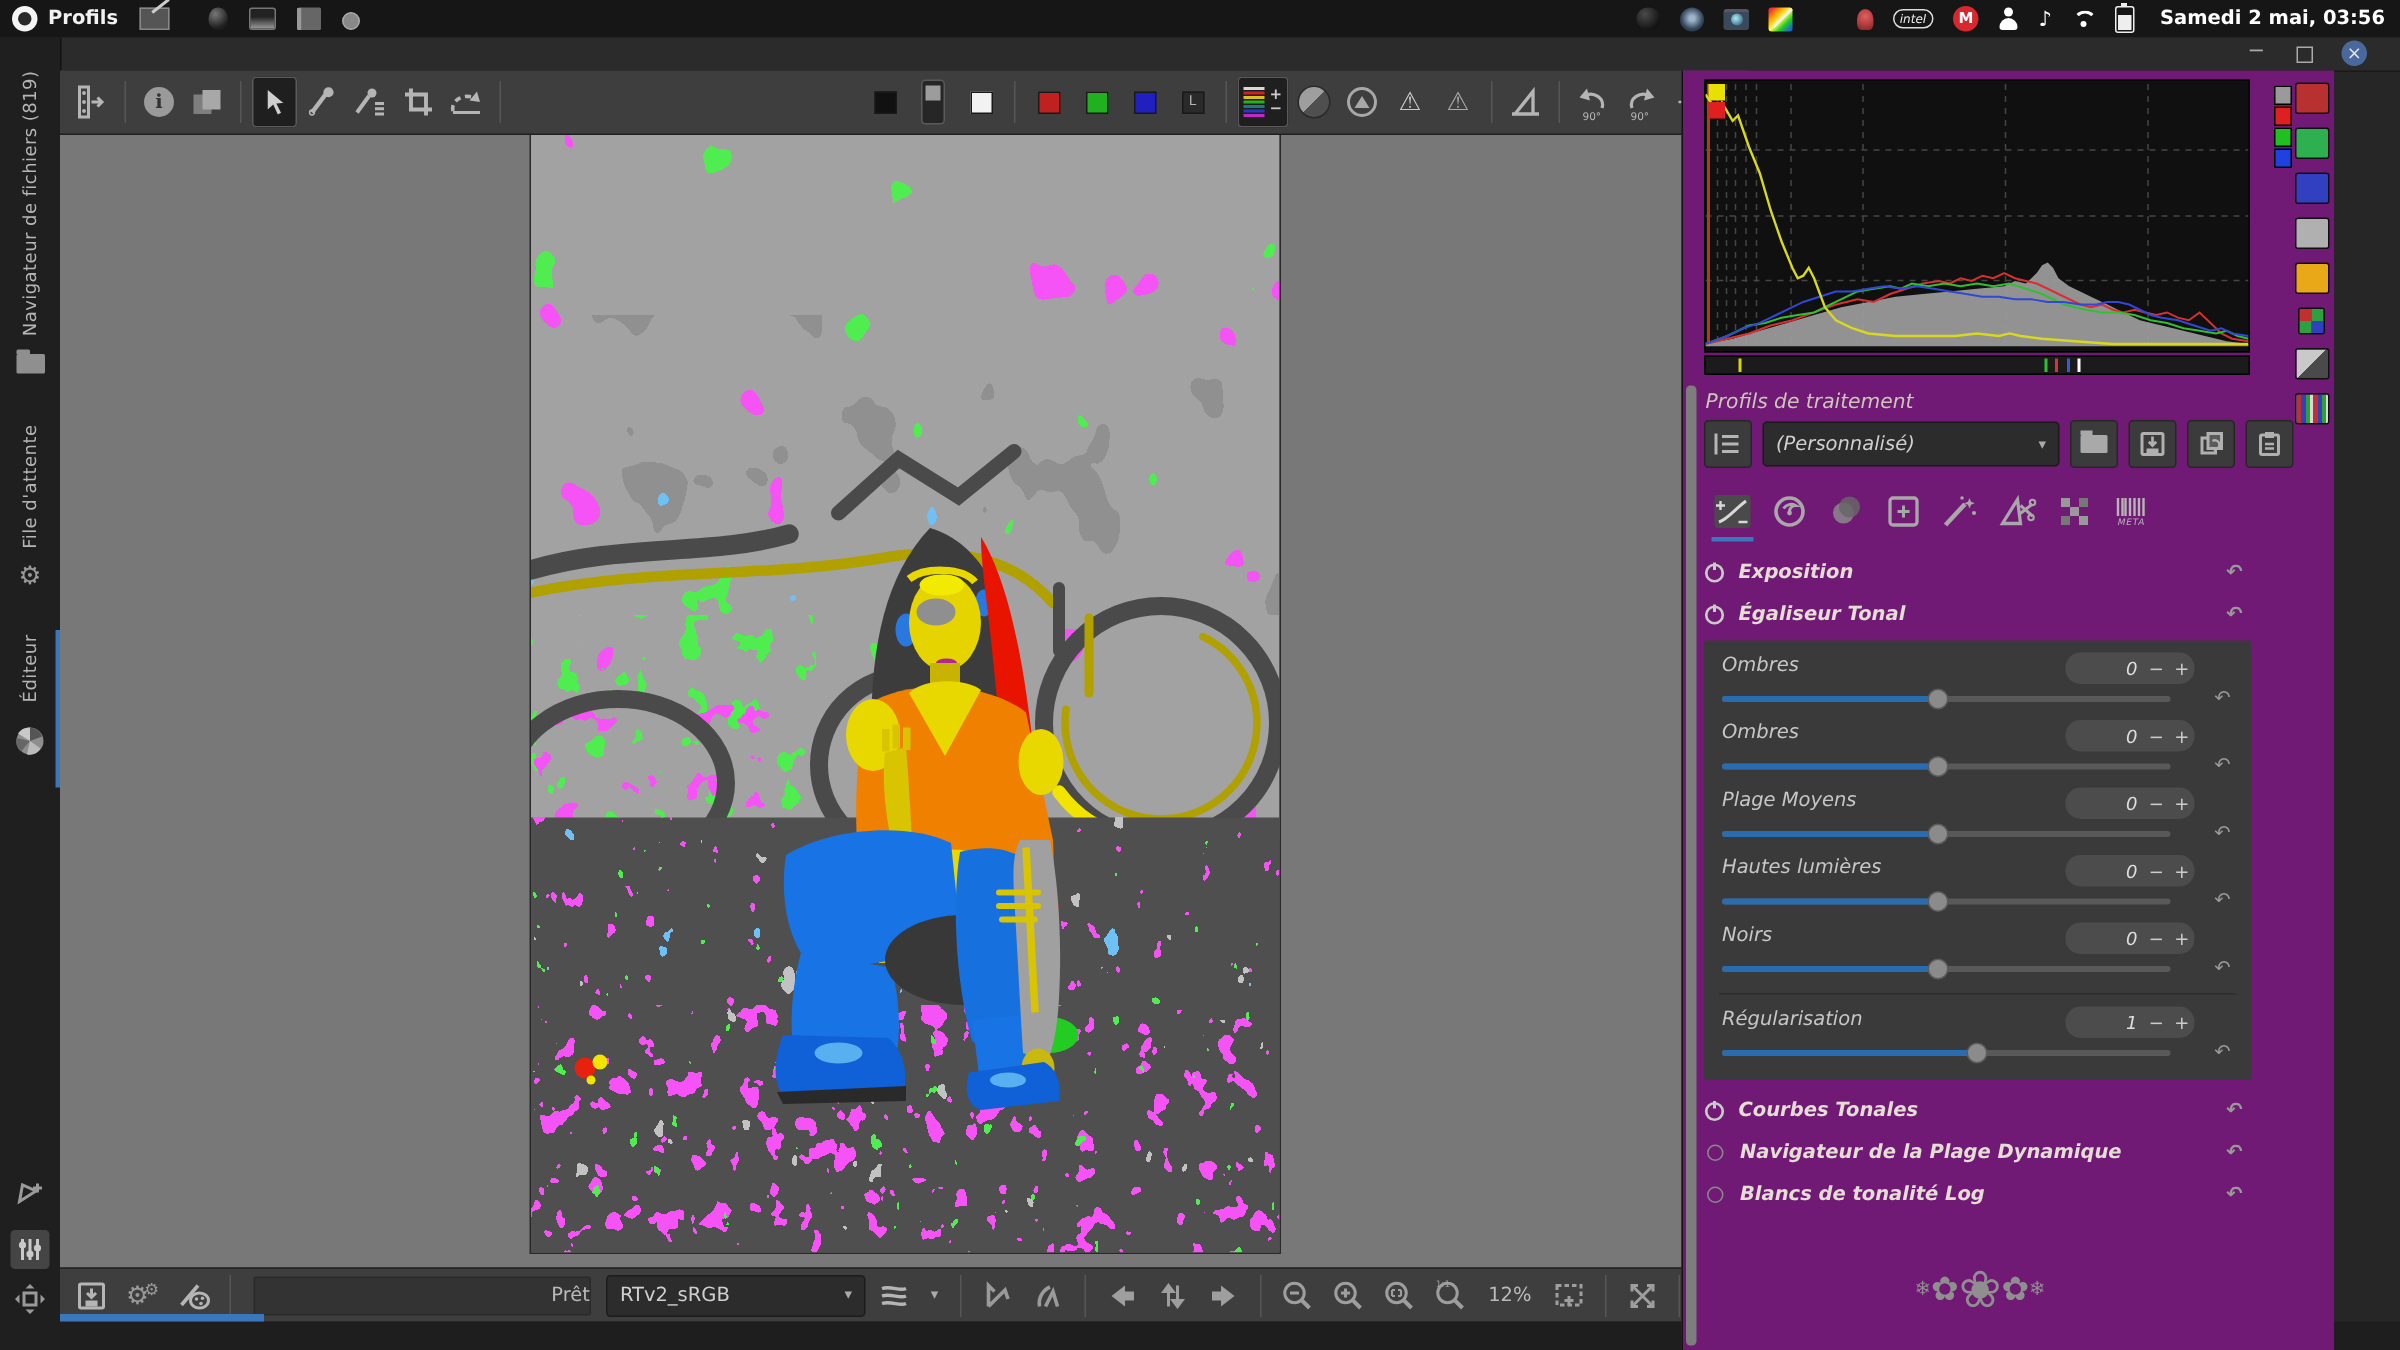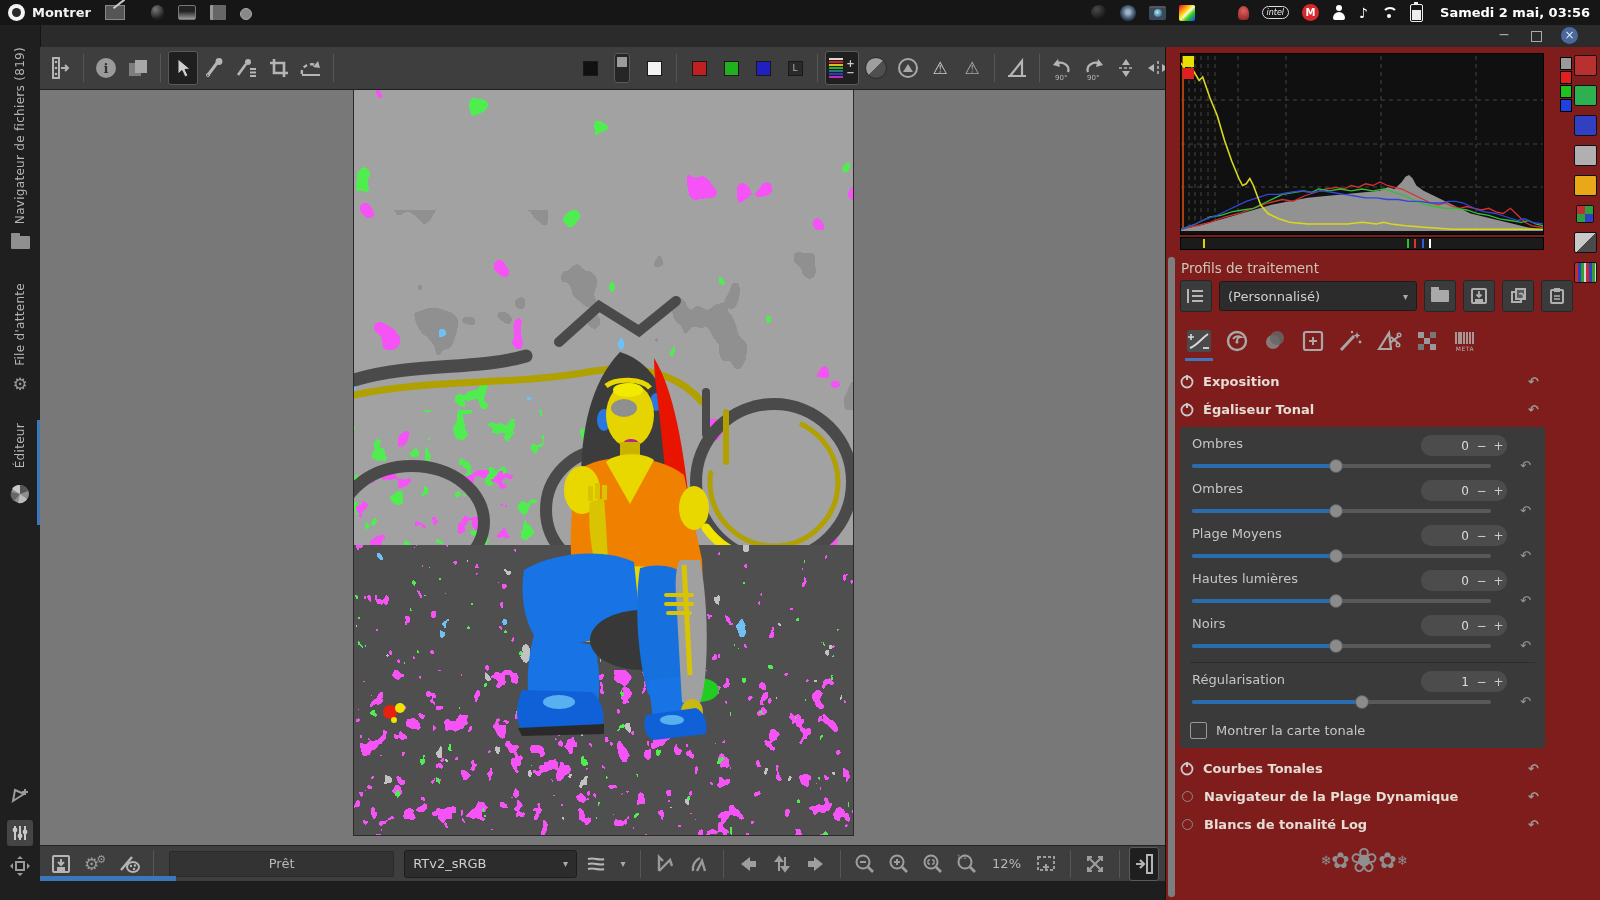"Montrer" span.appname { text: Montrer -> Profils }
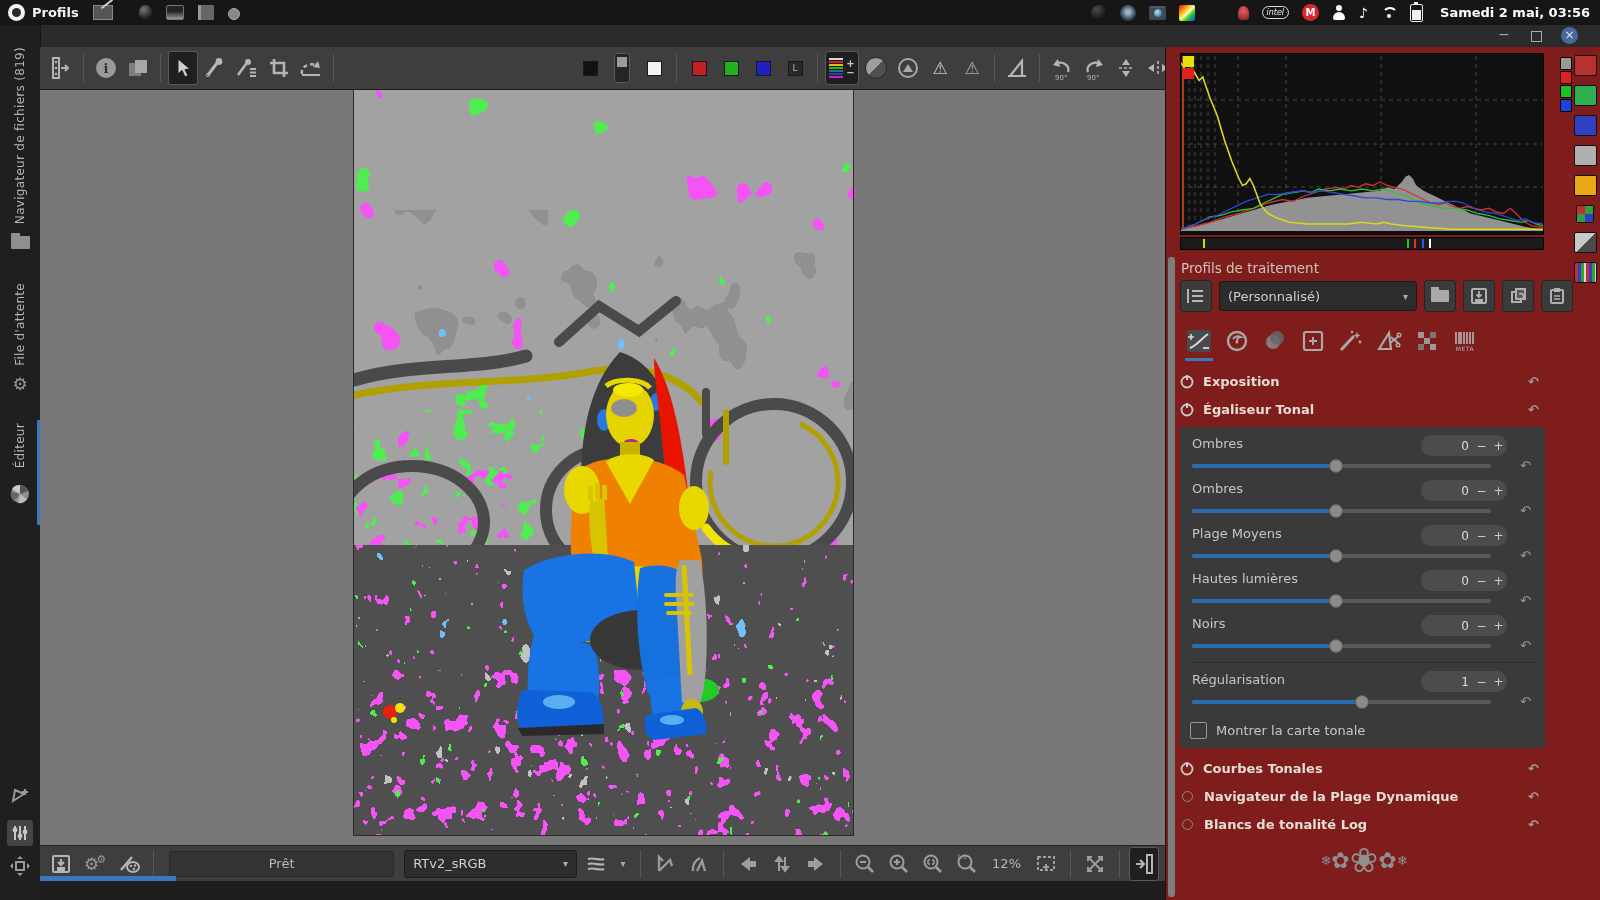"Profils de traitement" #rightpanel { background: #7f1d1d -> #701a75; font-style: none -> italic; left: 1165px -> 1121px }
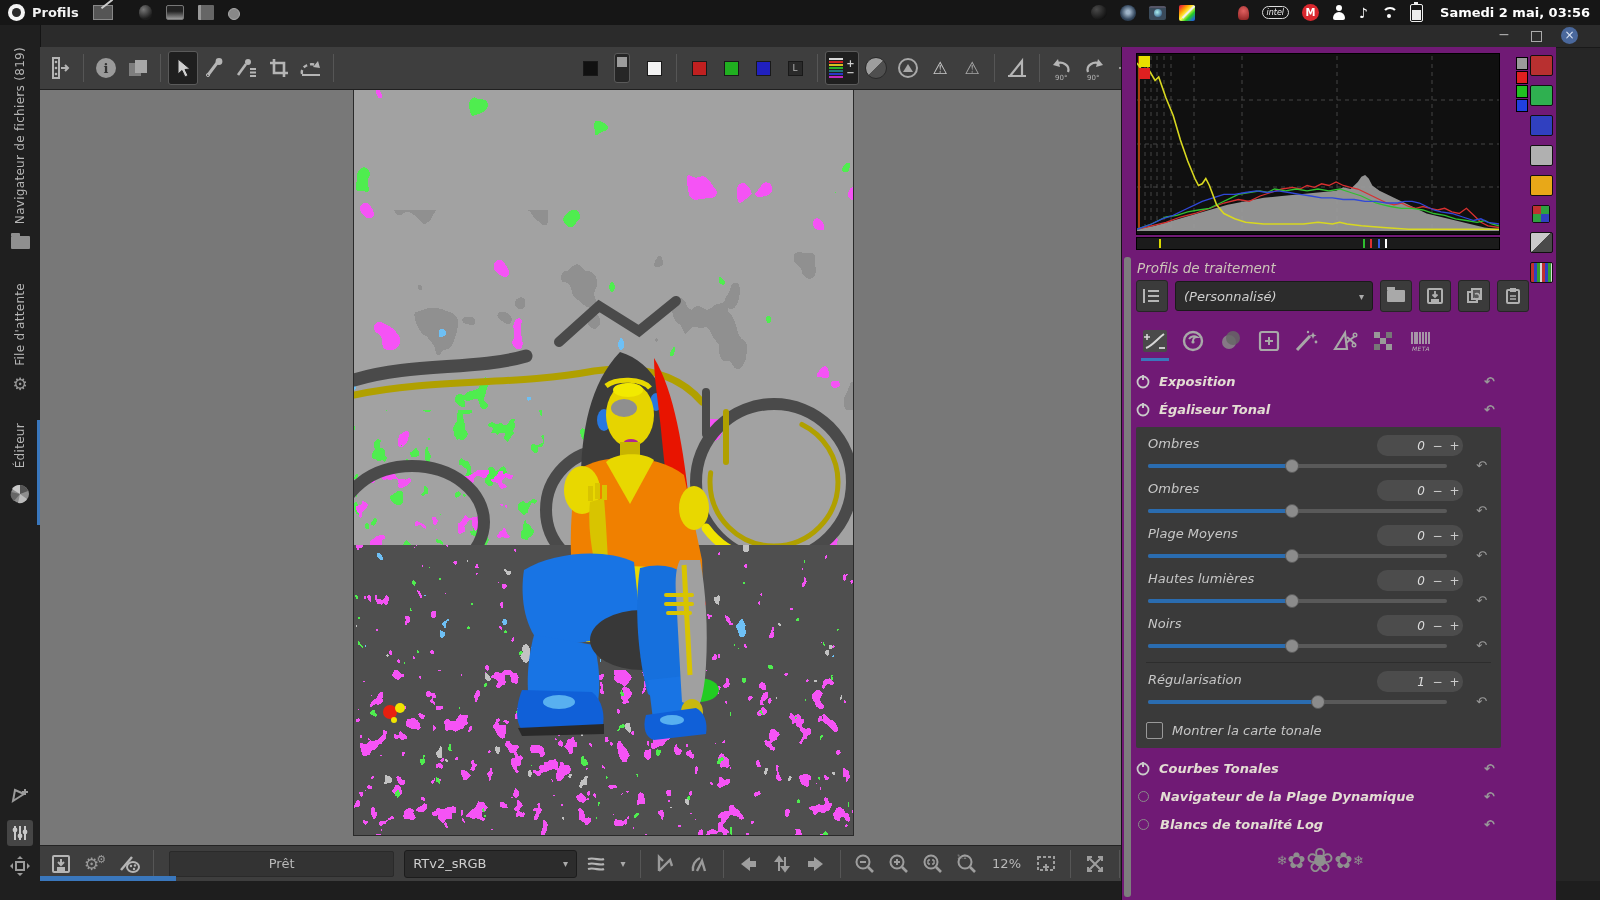"Montrer la carte tonale" div.chkrow { html: <div> <span></span> <span>Montrer la carte tonale</span> </div> -> none }
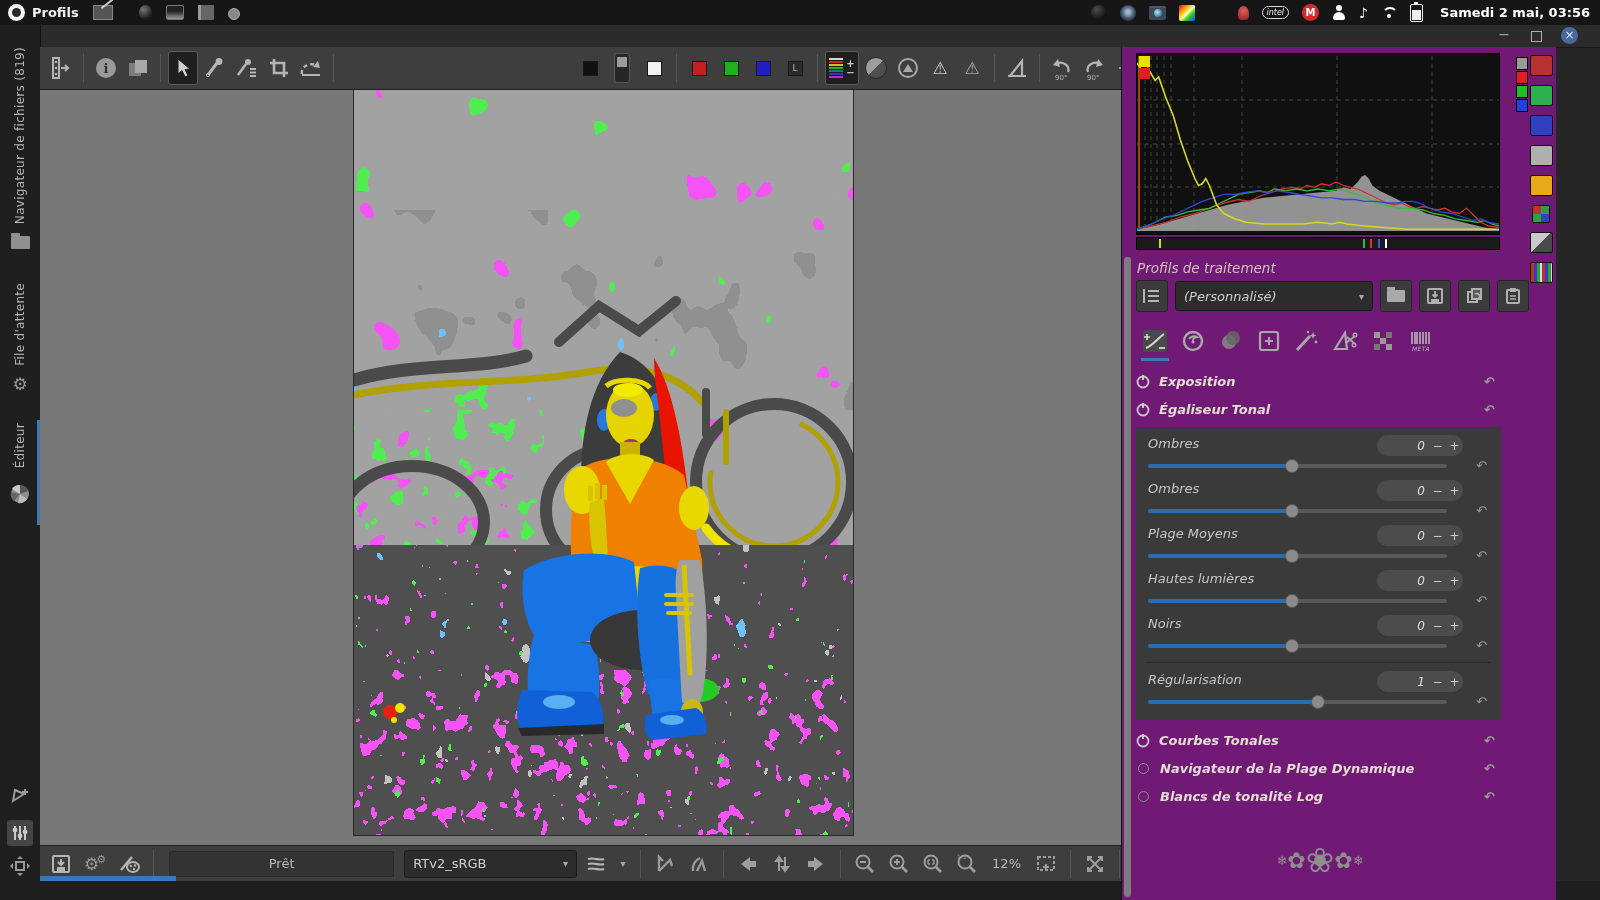"Prêt" .prog { justify-content: center -> flex-end }
